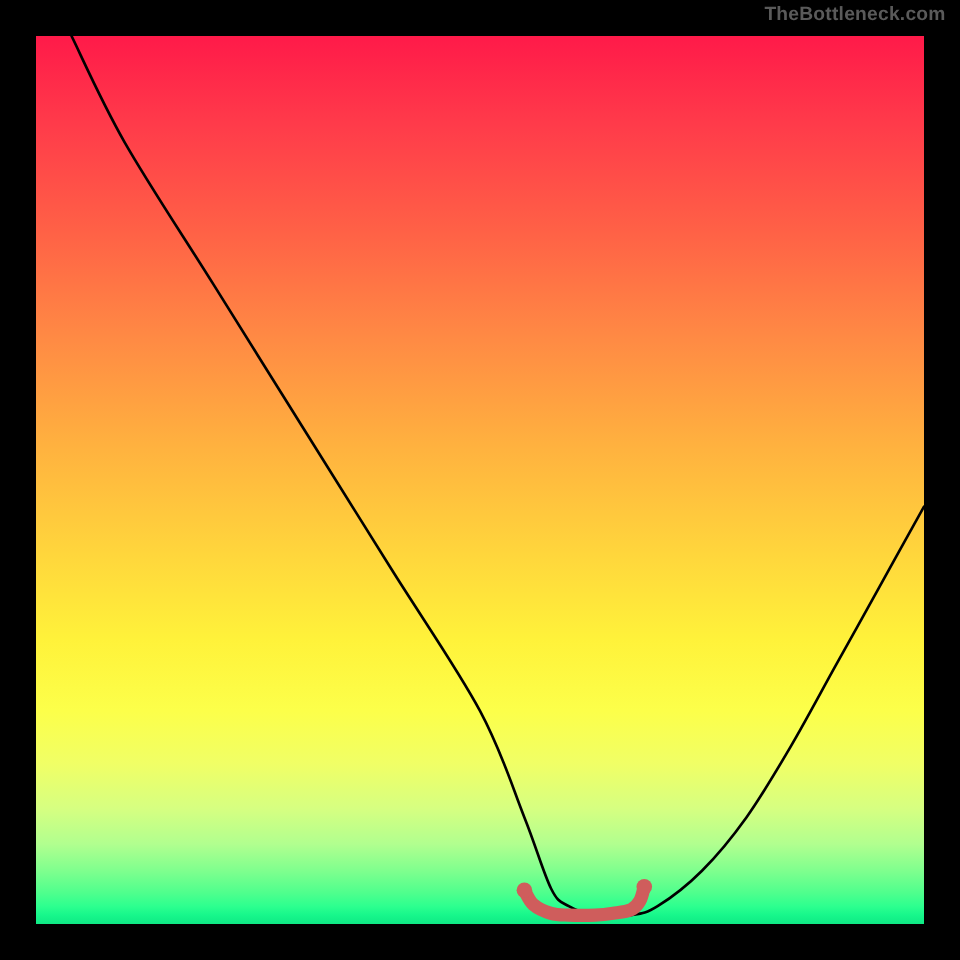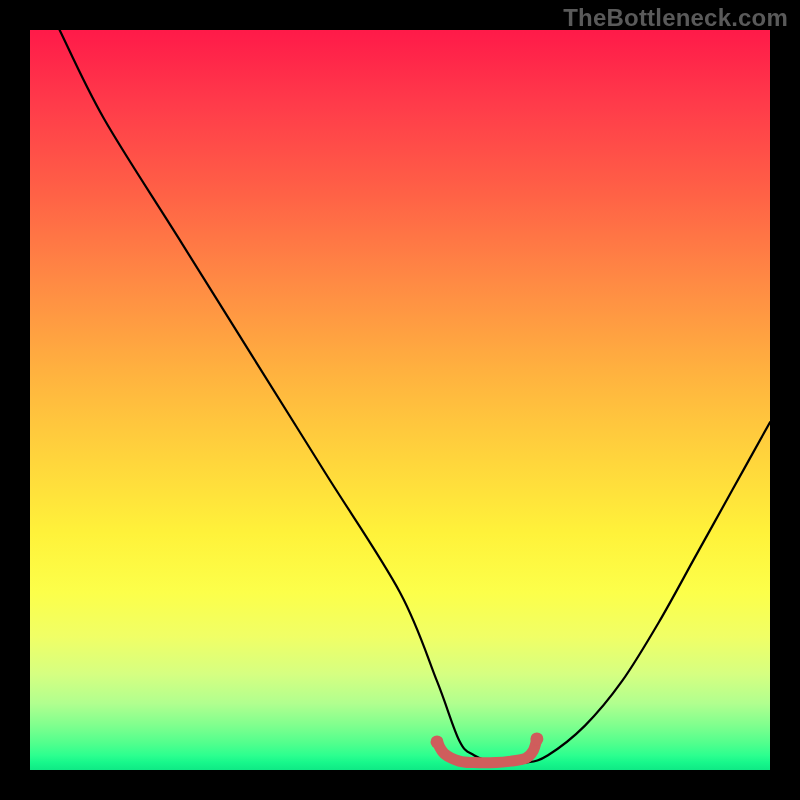"TheBottleneck.com" .watermark { font-size: 24px -> 16px }
